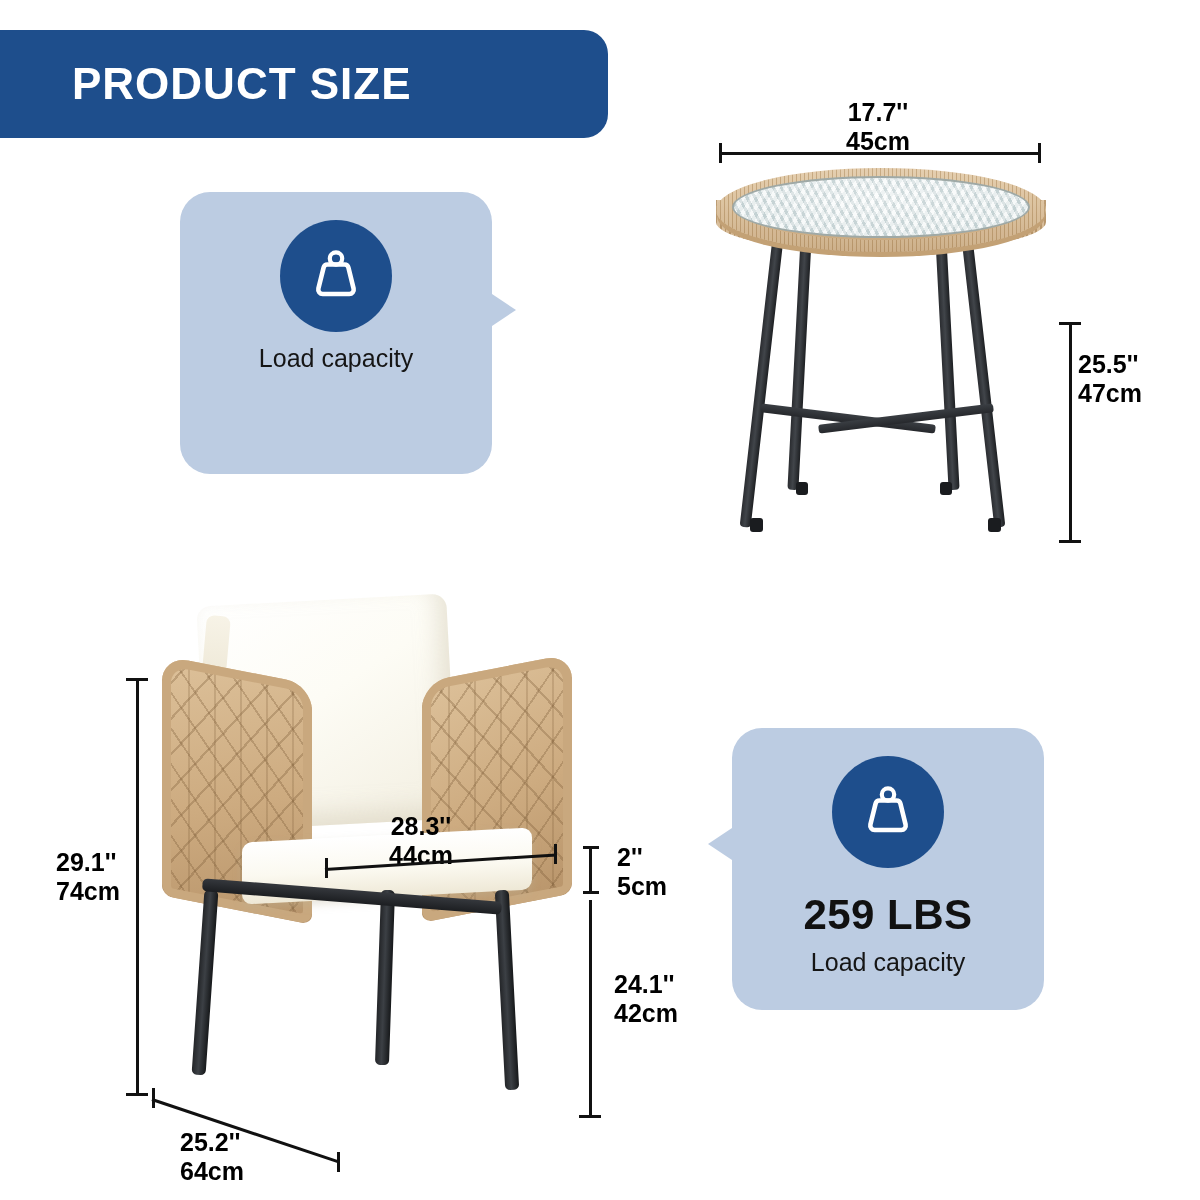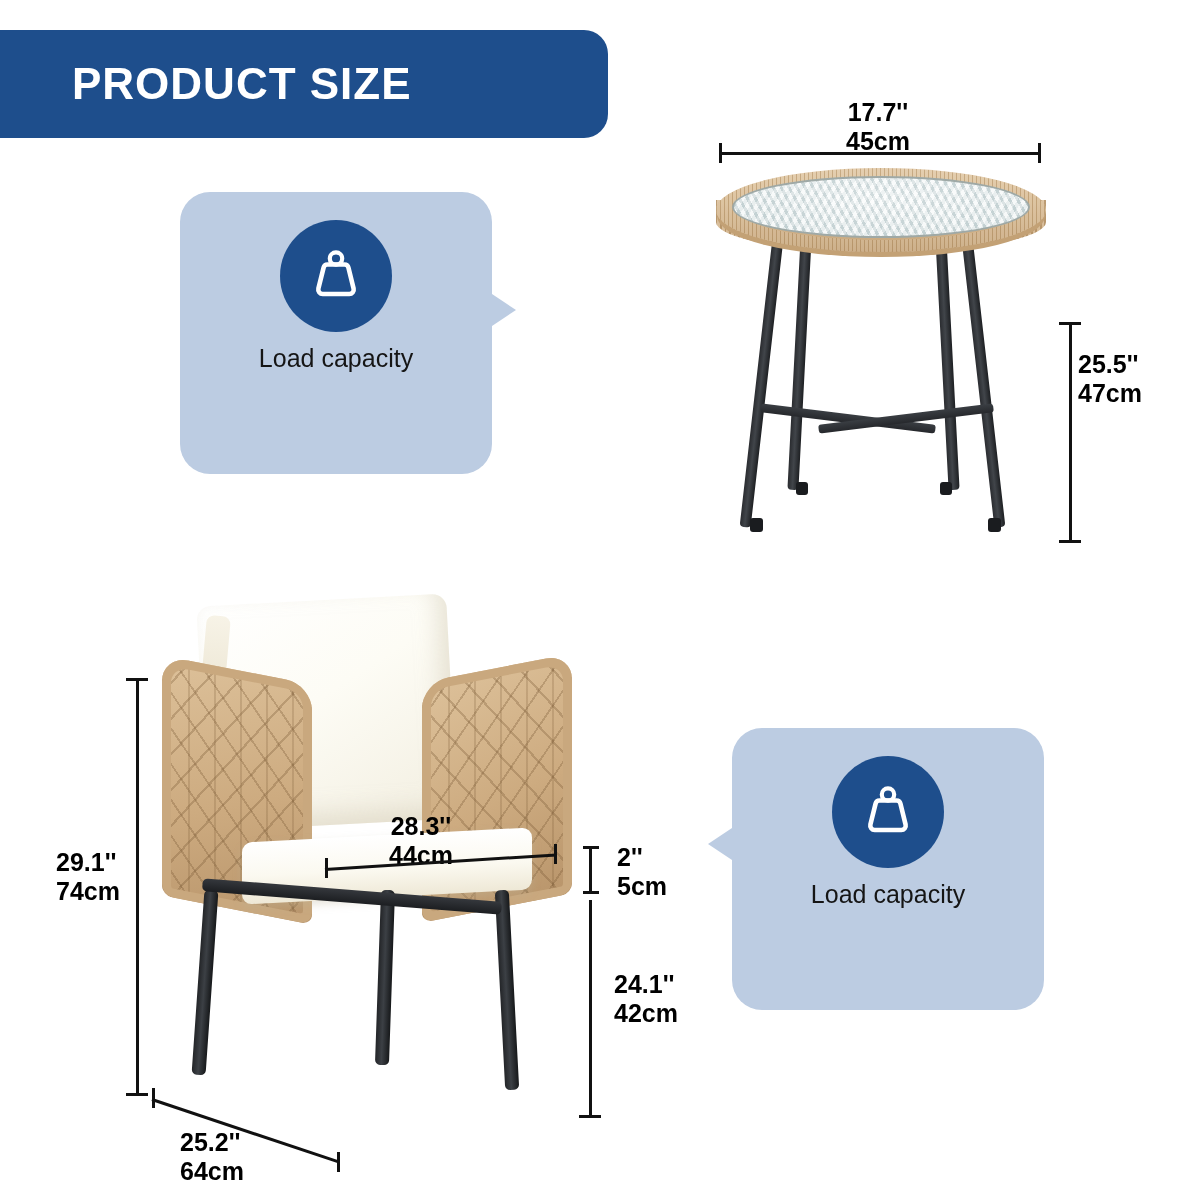"259 LBS" div.badge-value { html: none -> <div>259 LBS</div> }
